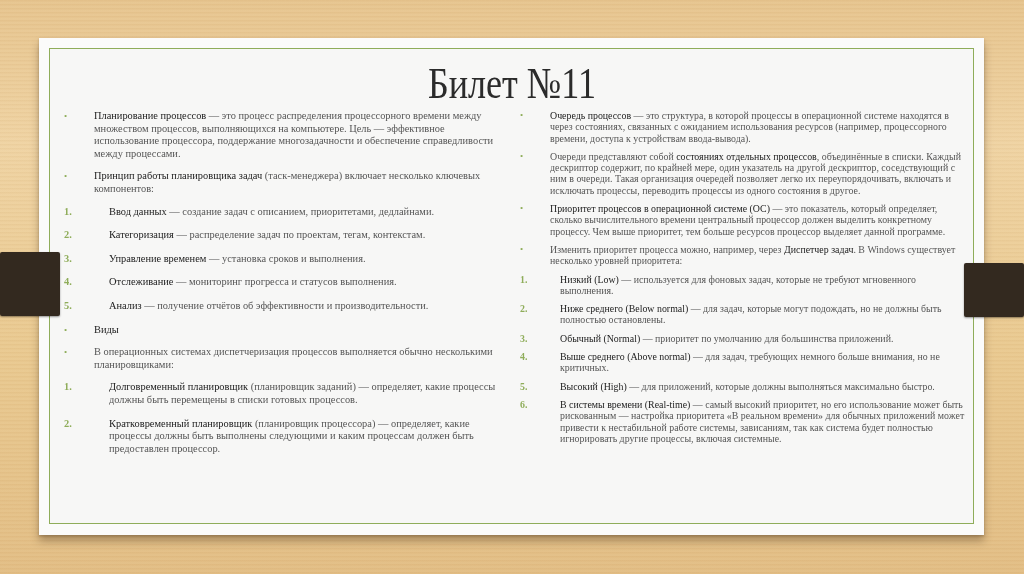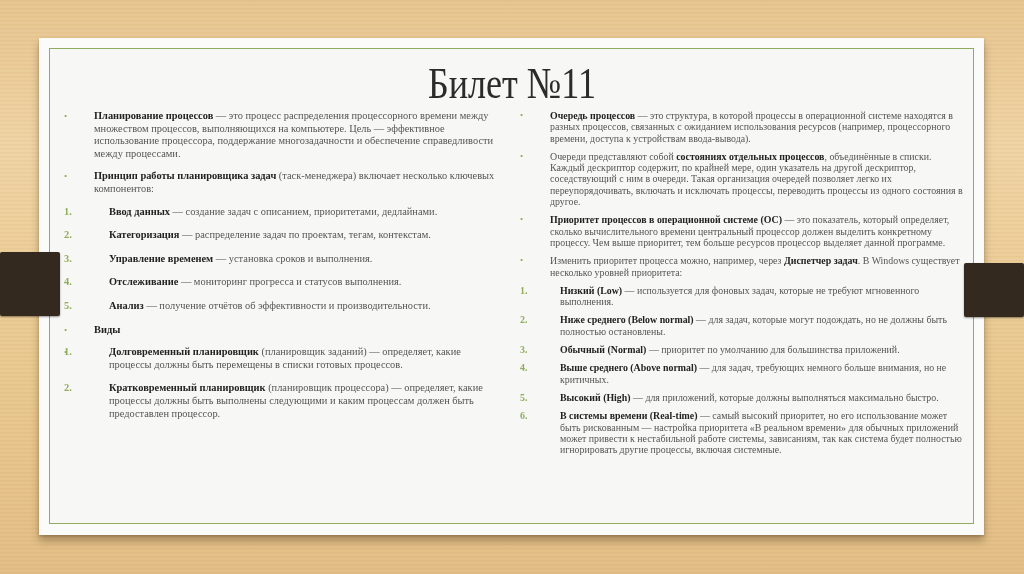"Планирование процессов" b { font-weight: bold -> normal }
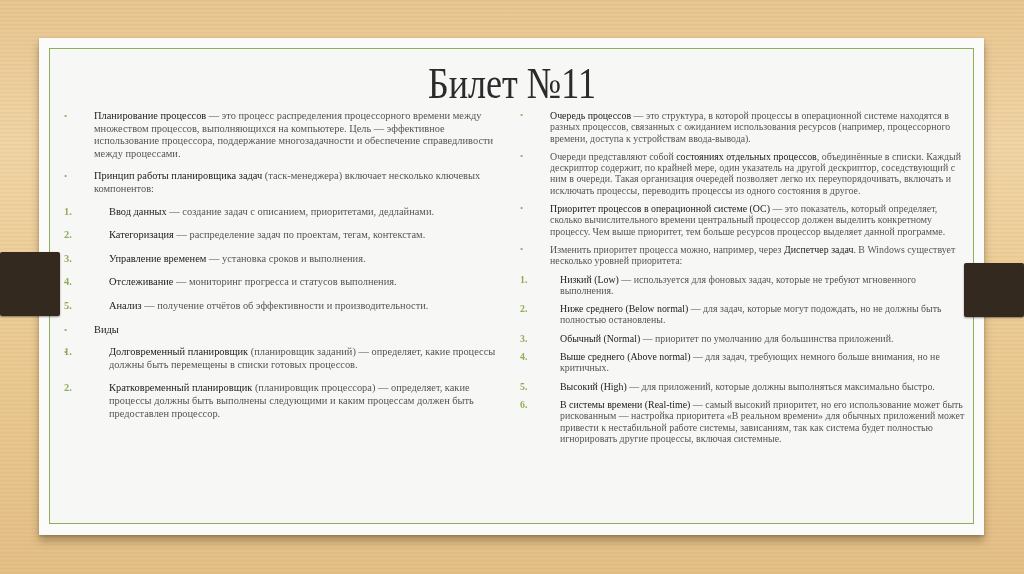"— это структура, в которой" span { text: разных процессов -> через состояниях }
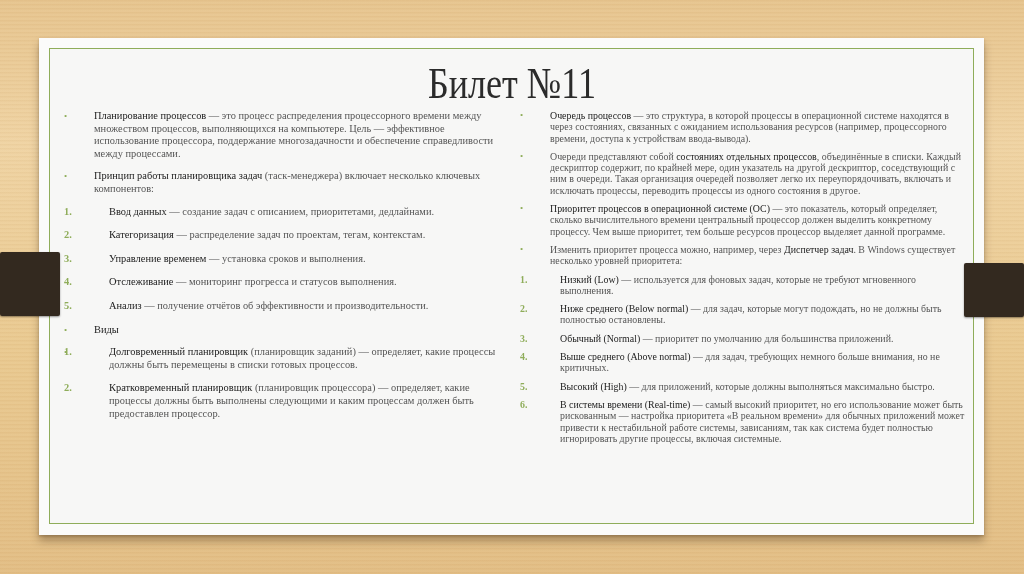"В операционных системах диспетчеризация" span { html: none -> <span>В операционных системах диспетчеризация процессов выполняется обычно несколькими планировщиками:</span> }
